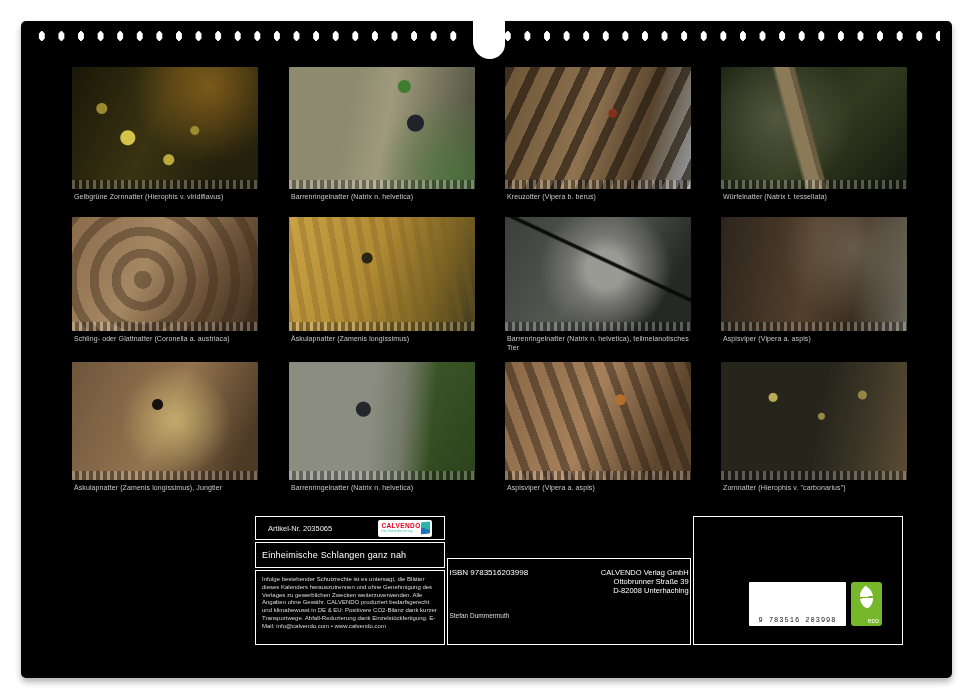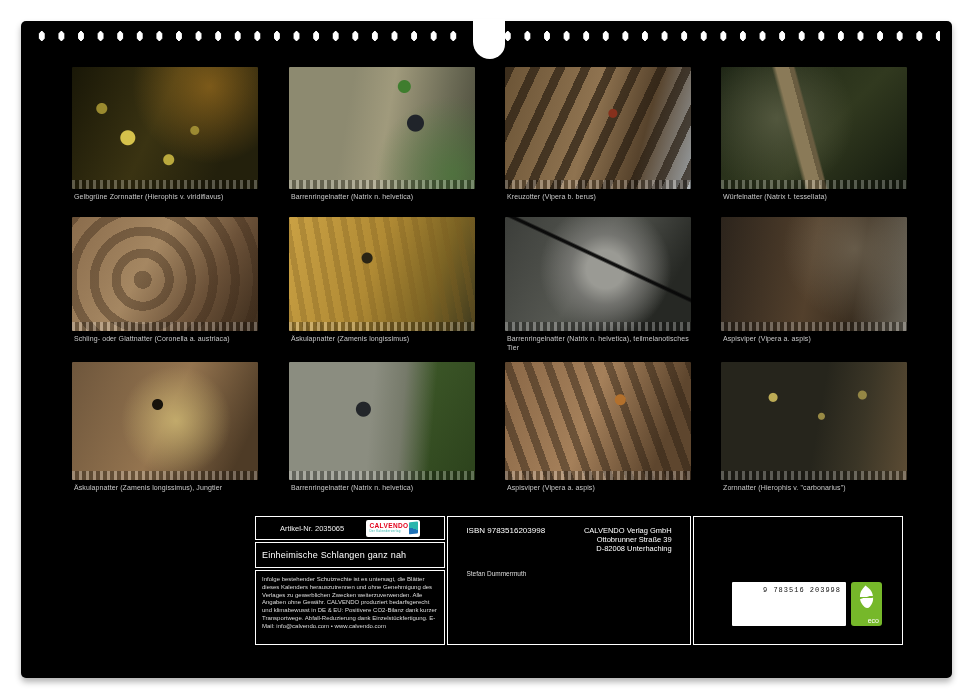"Artikel-Nr. 2035065" .box-artikel { padding: 0 24px -> 0 12px }
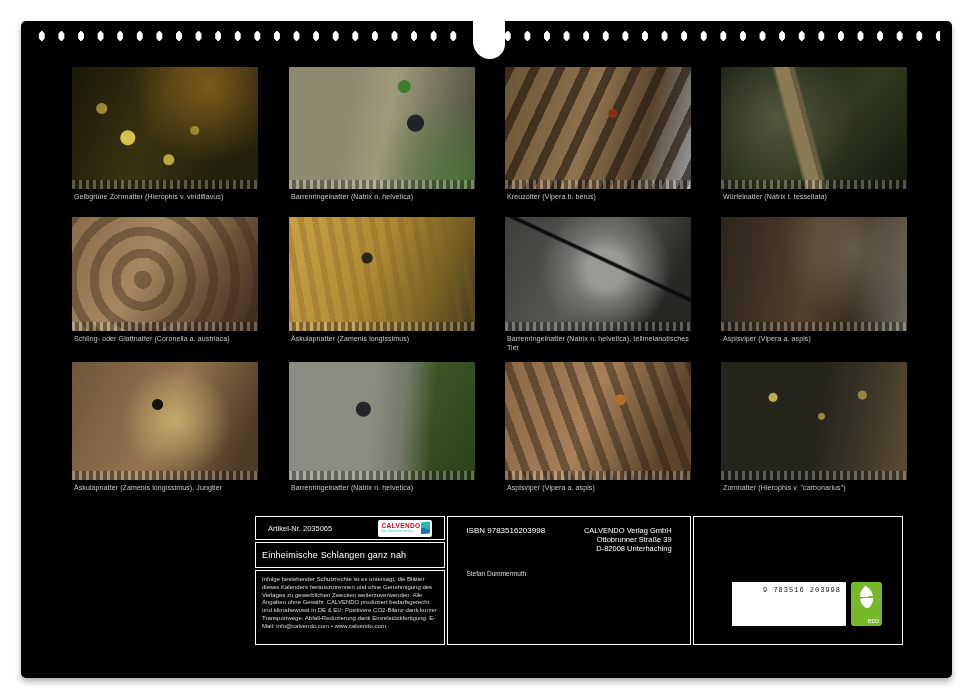"ISBN 9783516203998" .col-mid { margin-top: none -> 42px; padding: 9px 18px -> 9px 1px }
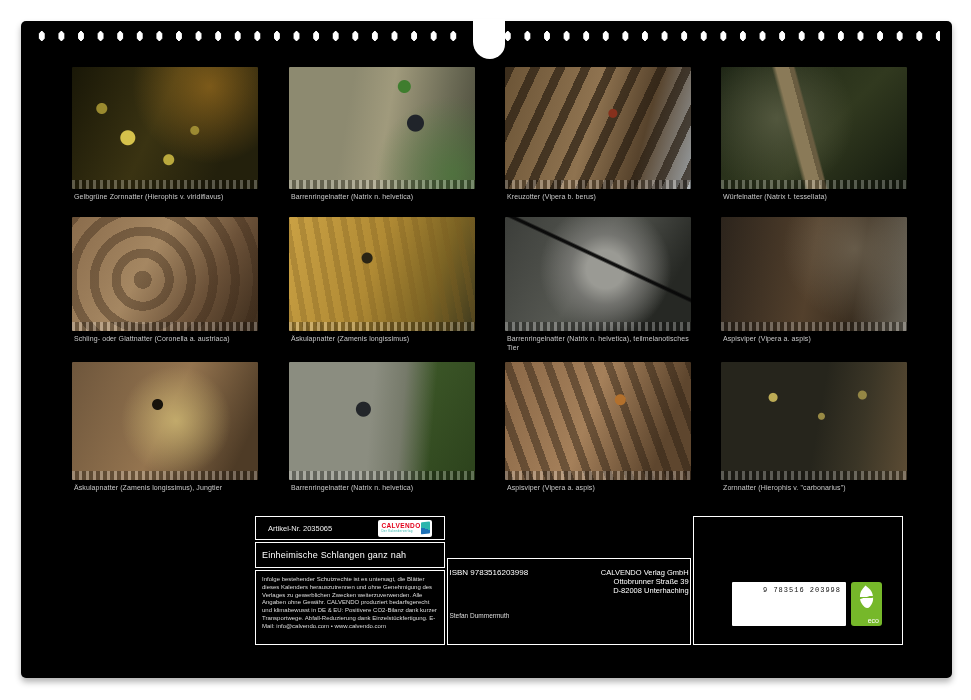"9 783516 203998" .barcode { flex-direction: none -> column; width: 114px -> 97px }
